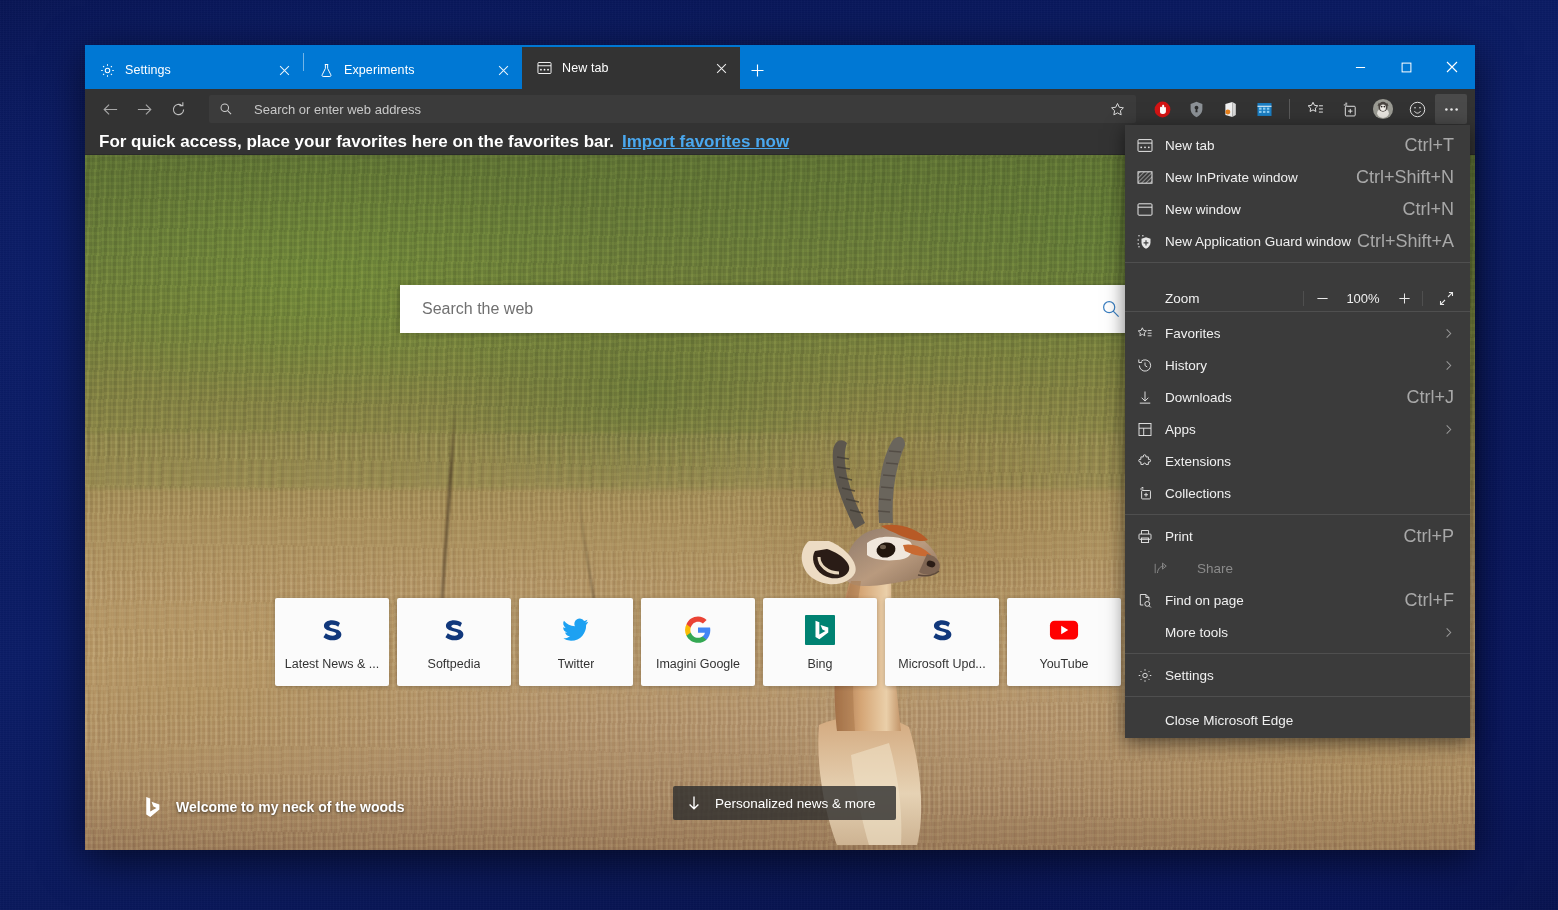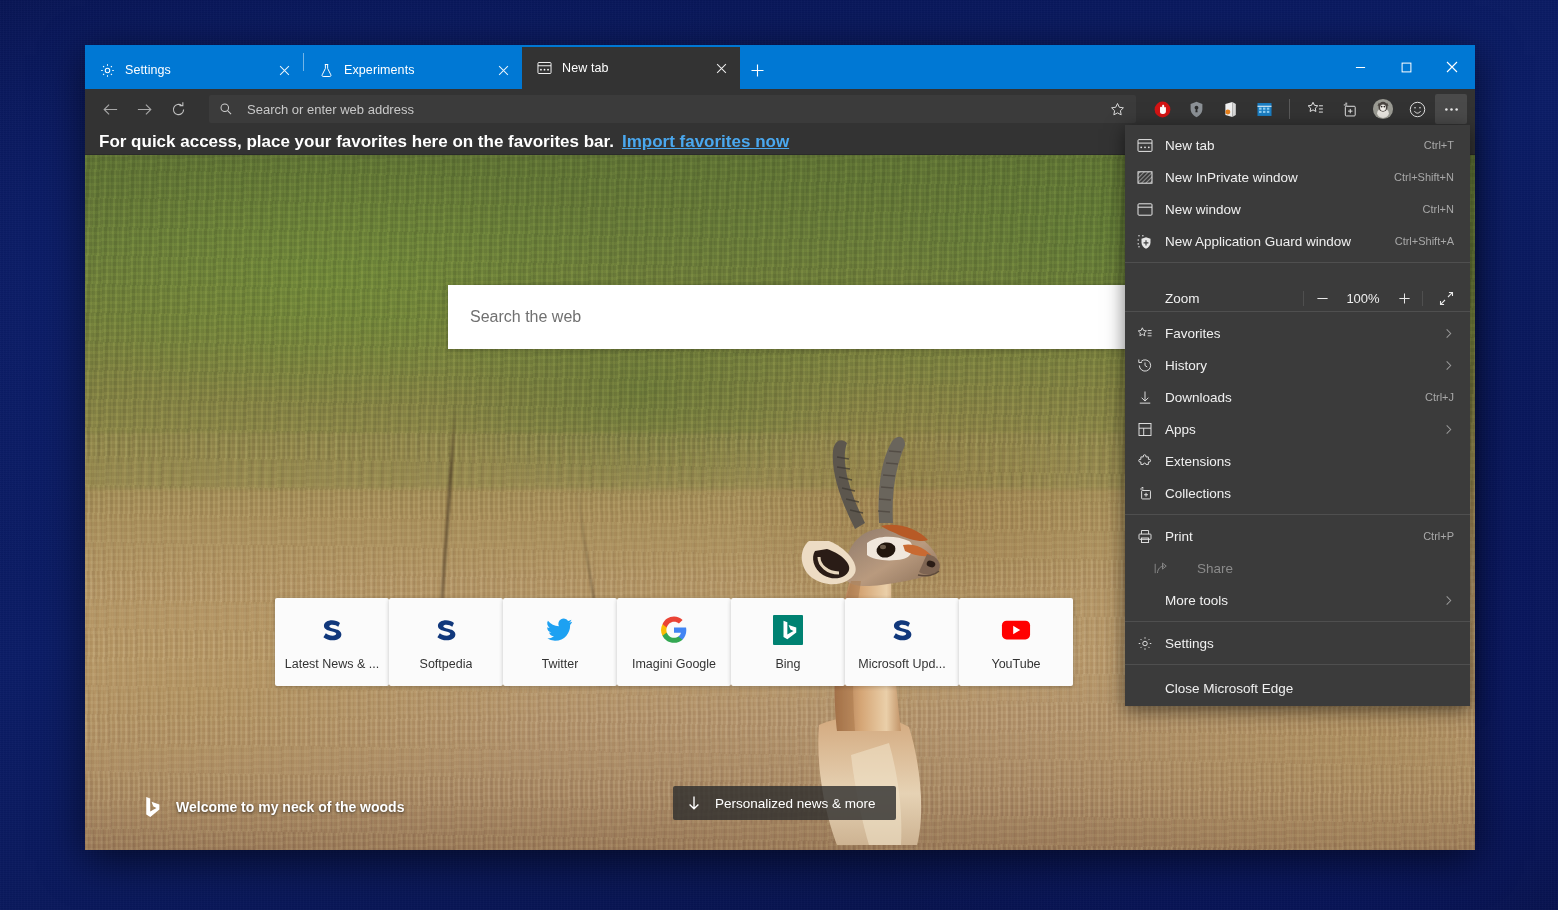"Search or enter web address" .addrbar .ph { margin-left: 14px -> 21px }
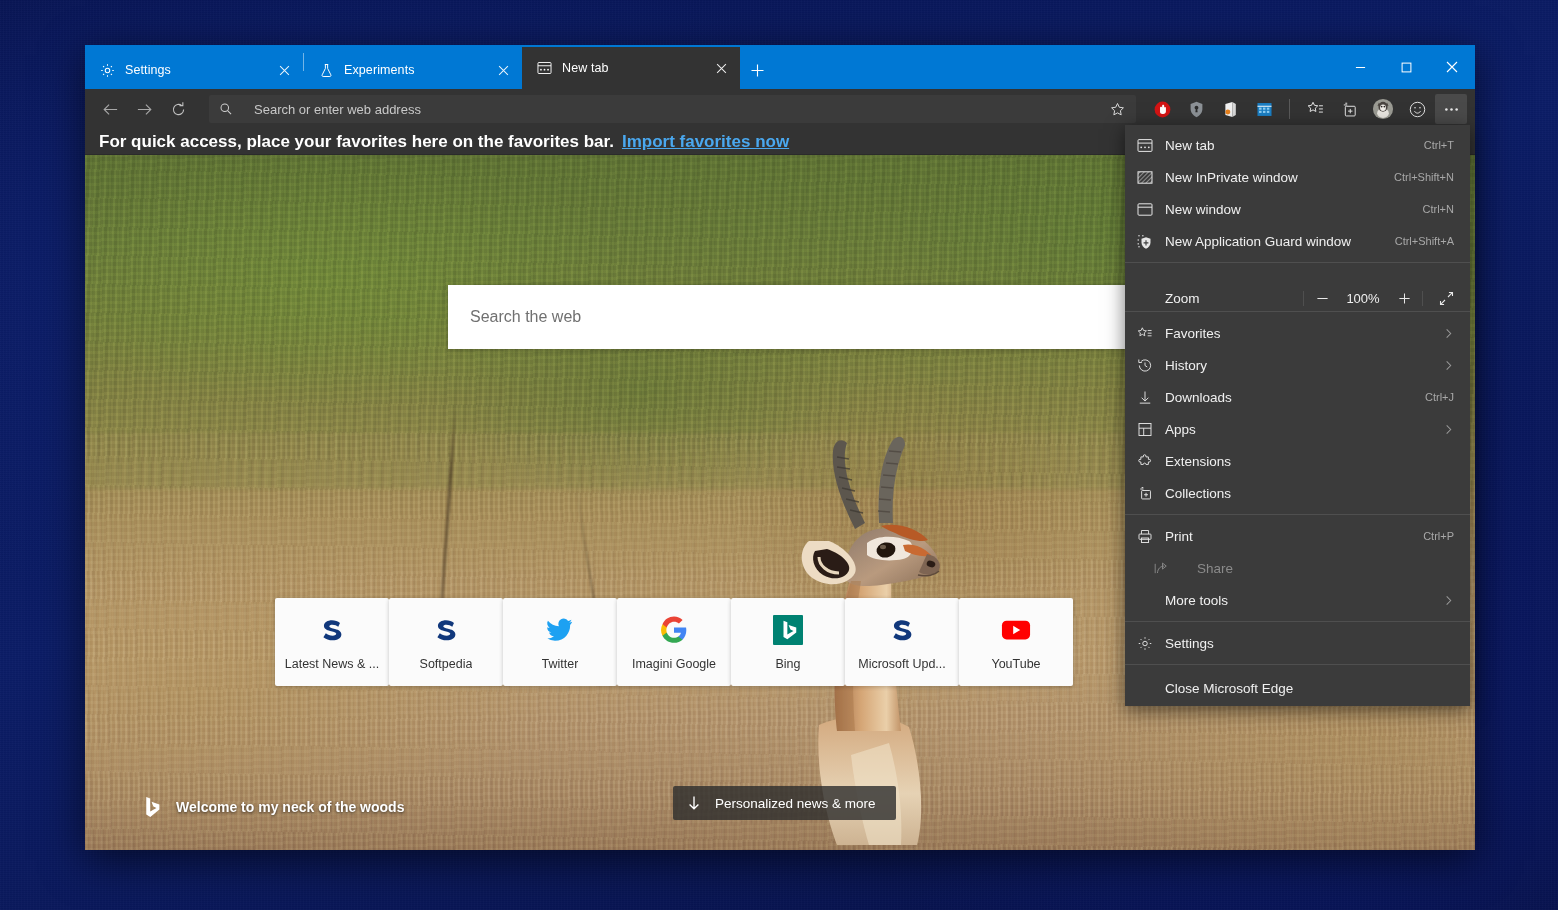"Ctrl+T" .mrow .mk { font-size: 11px -> 18px }
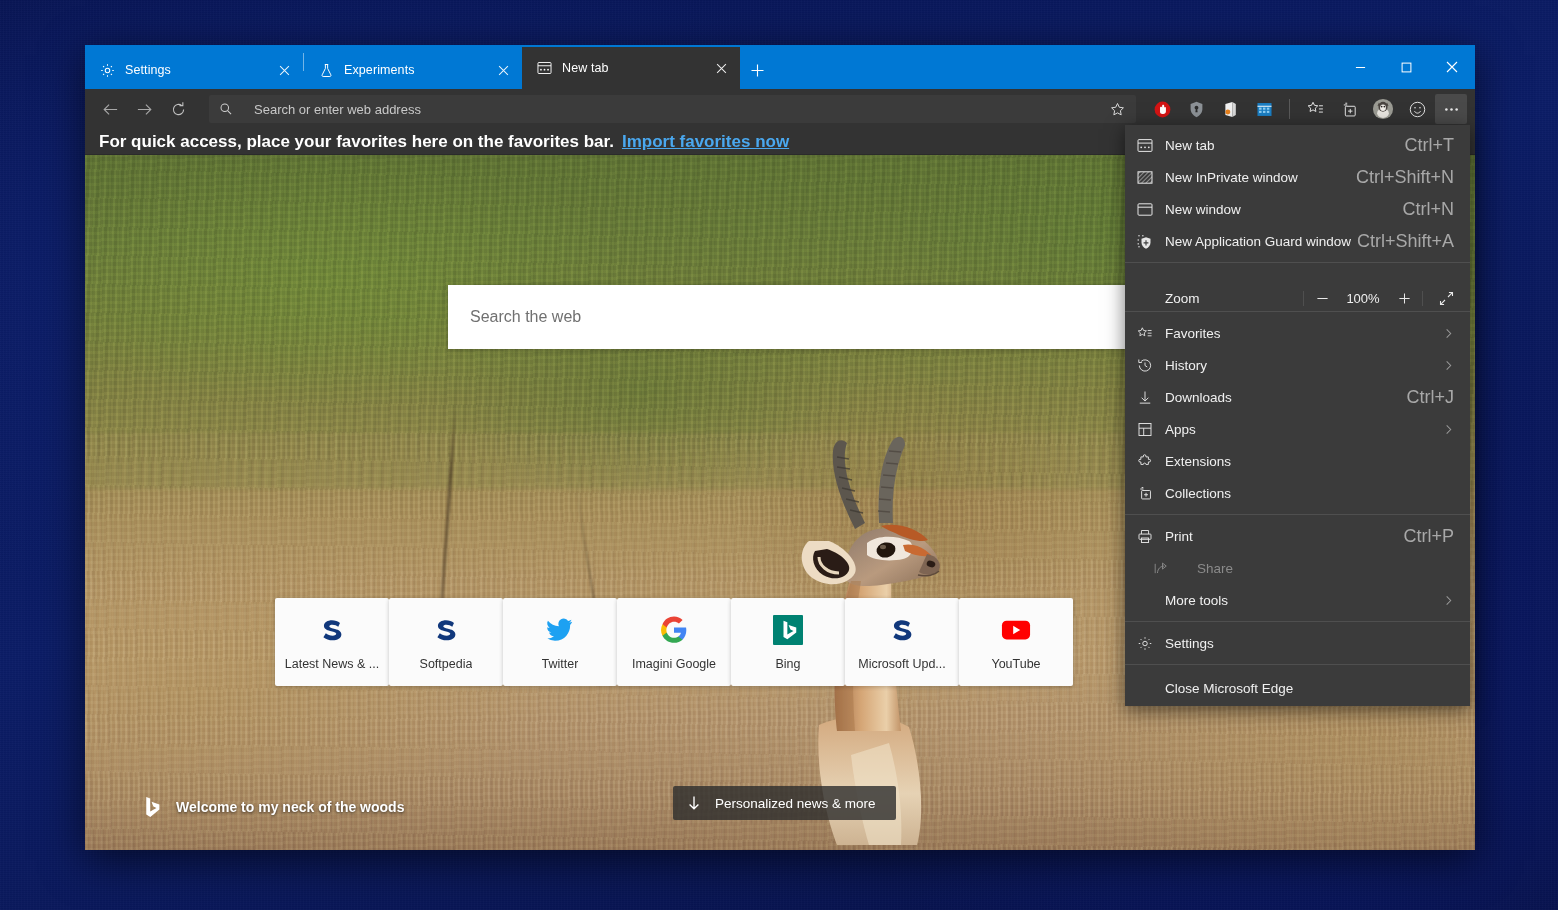"Search the web" .searchwrap { height: 64px -> 48px; margin-left: 48px -> none }
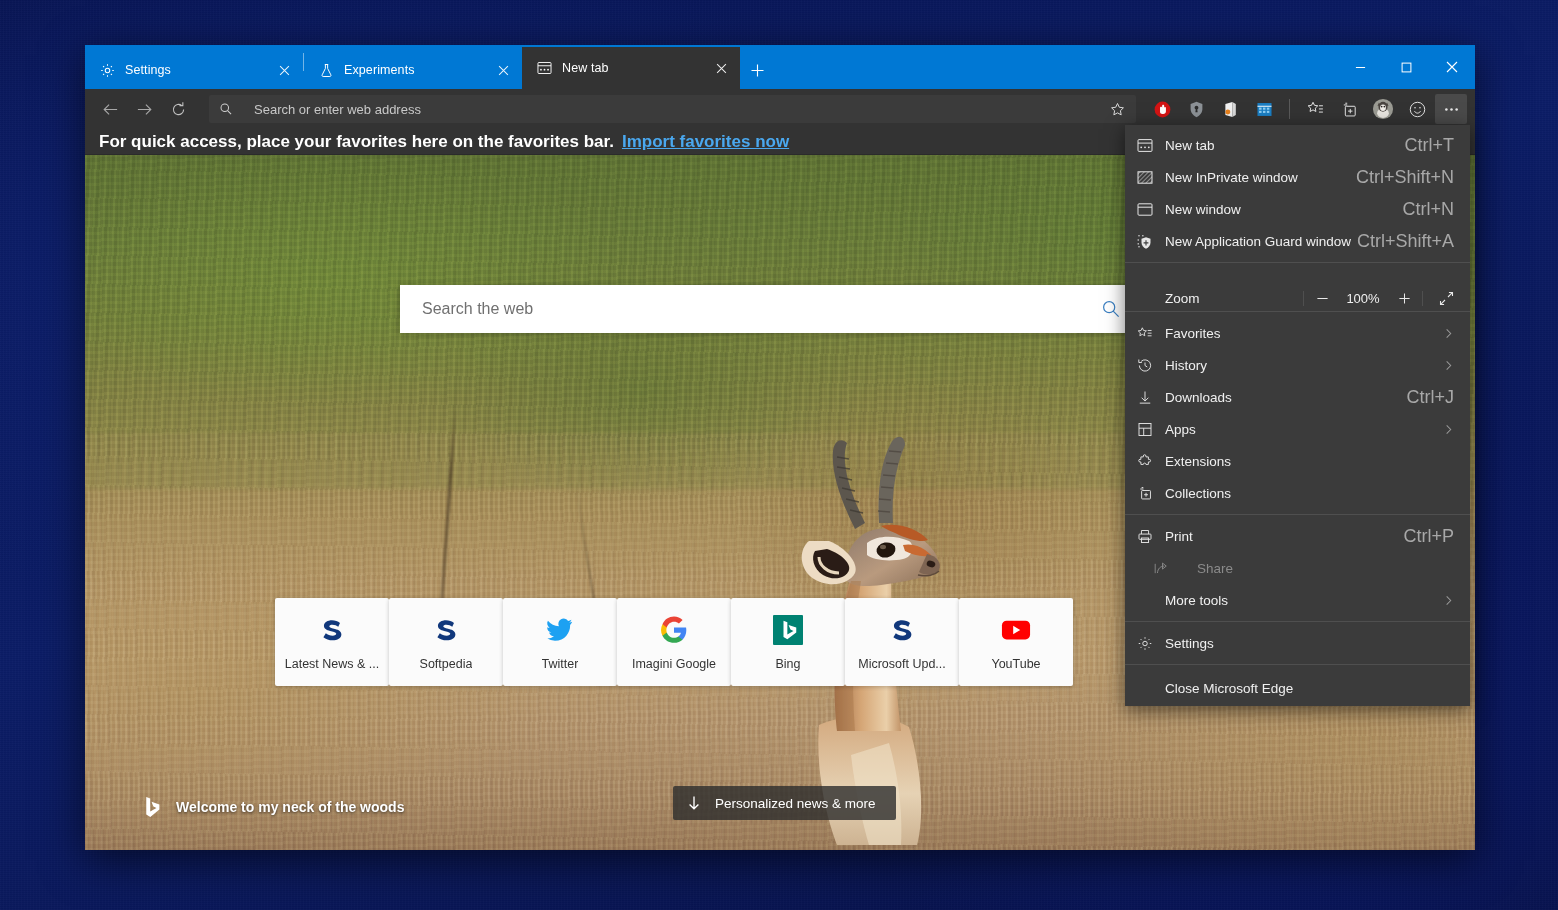"Find on page" div.mrow { html: none -> <div> <span> <svg> <path></path> <path></path> <path></path> <circle></circle> <path></path> </svg> </span> <span>Find on page</span> <span>Ctrl+F</span> </div> }
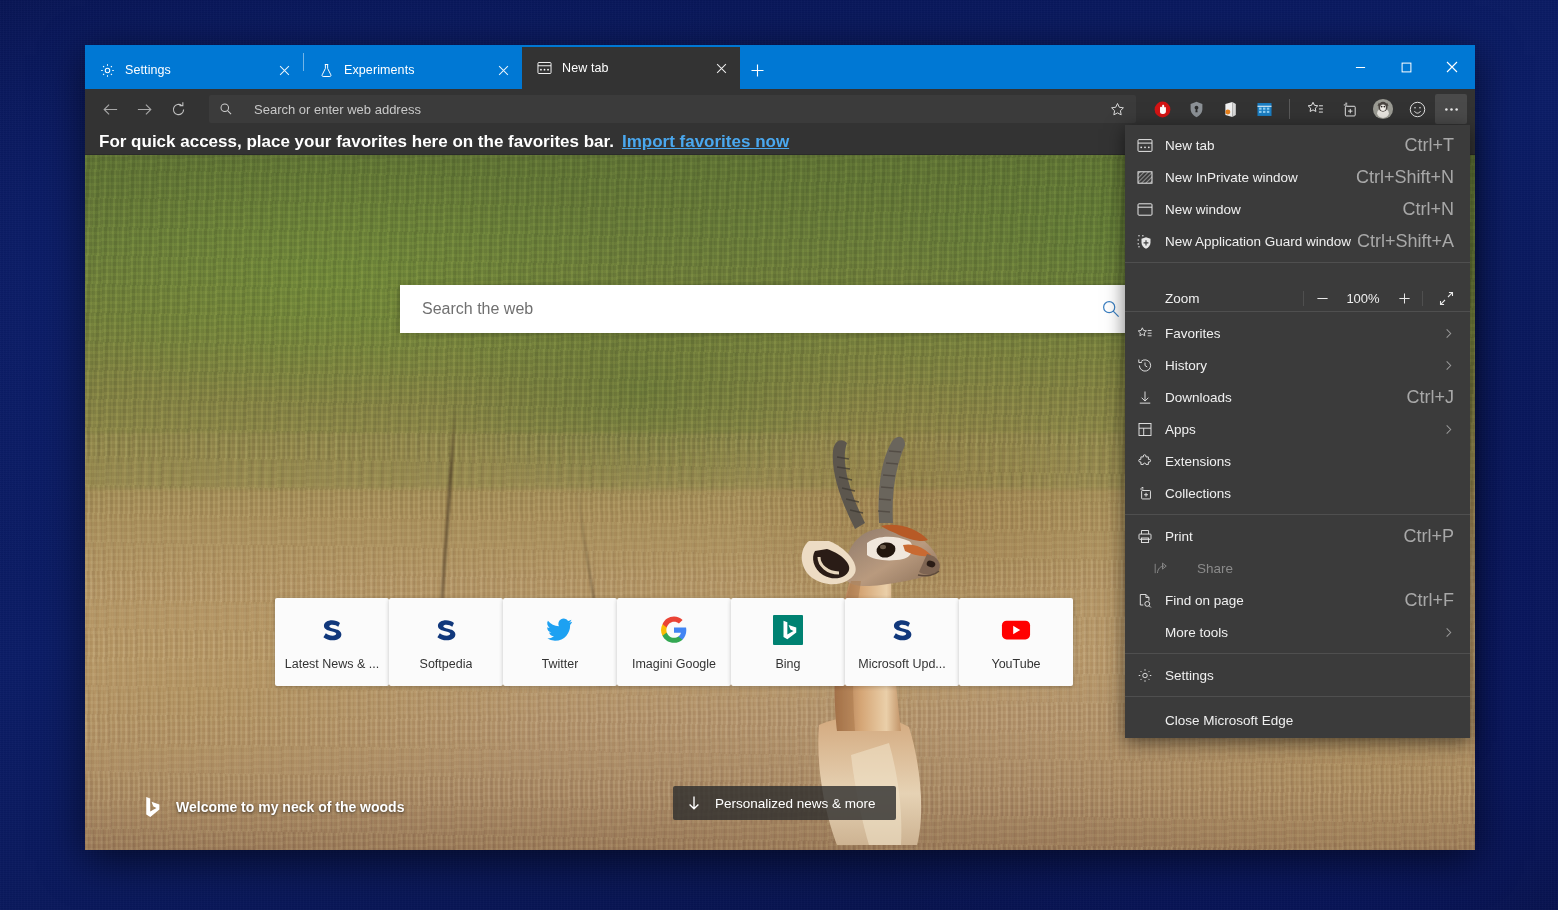"Latest News & ..." .tiles { gap: 0 -> 8px }
